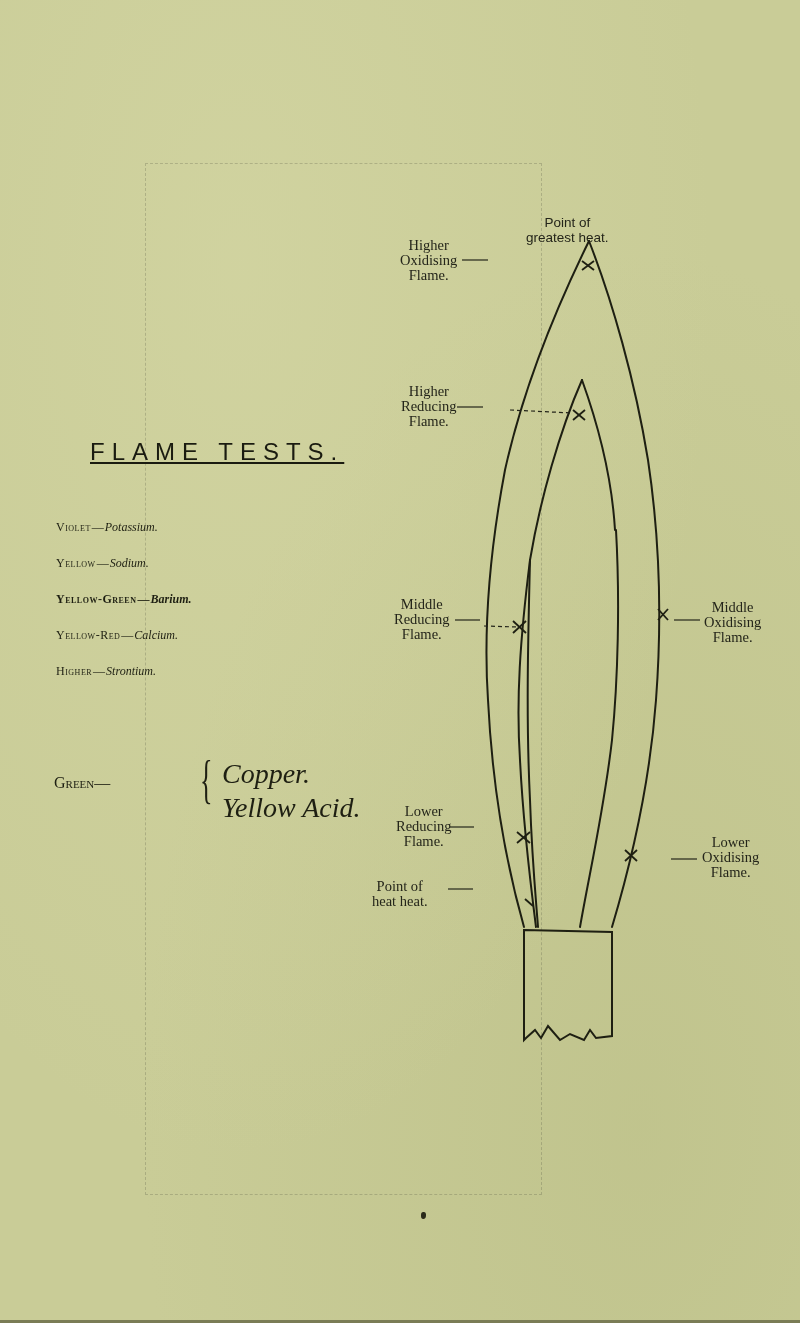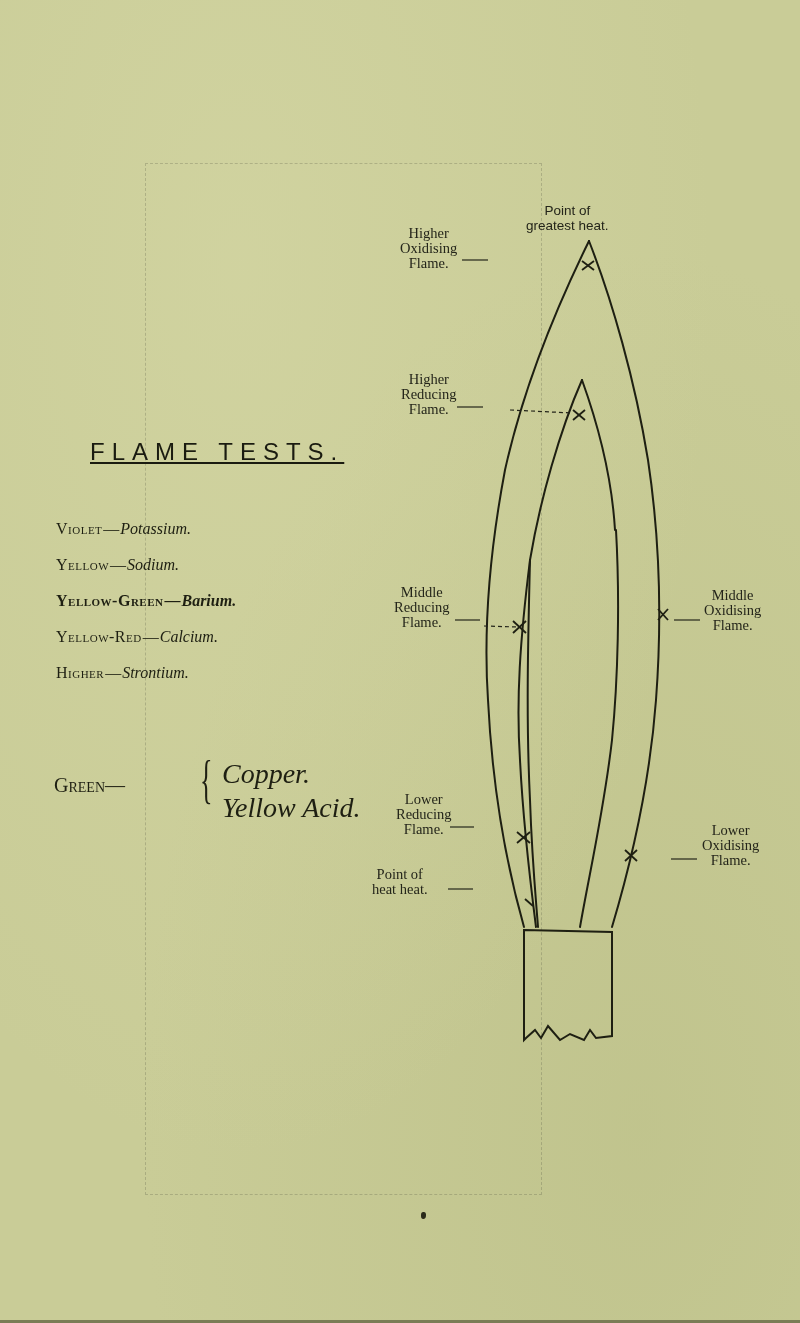"Point of" .lbl { margin-top: none -> 12px }
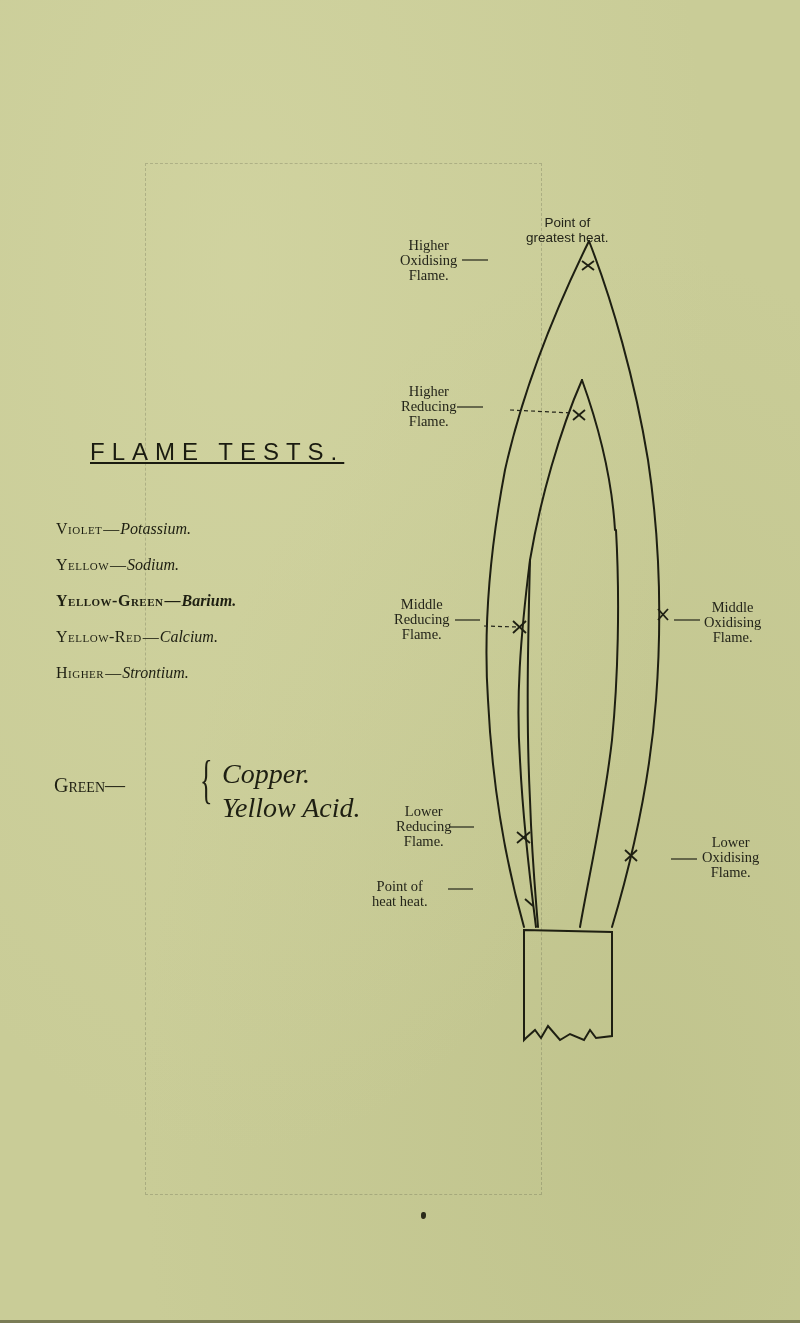"Violet—Potassium." .test-row { font-size: 16px -> 12px }
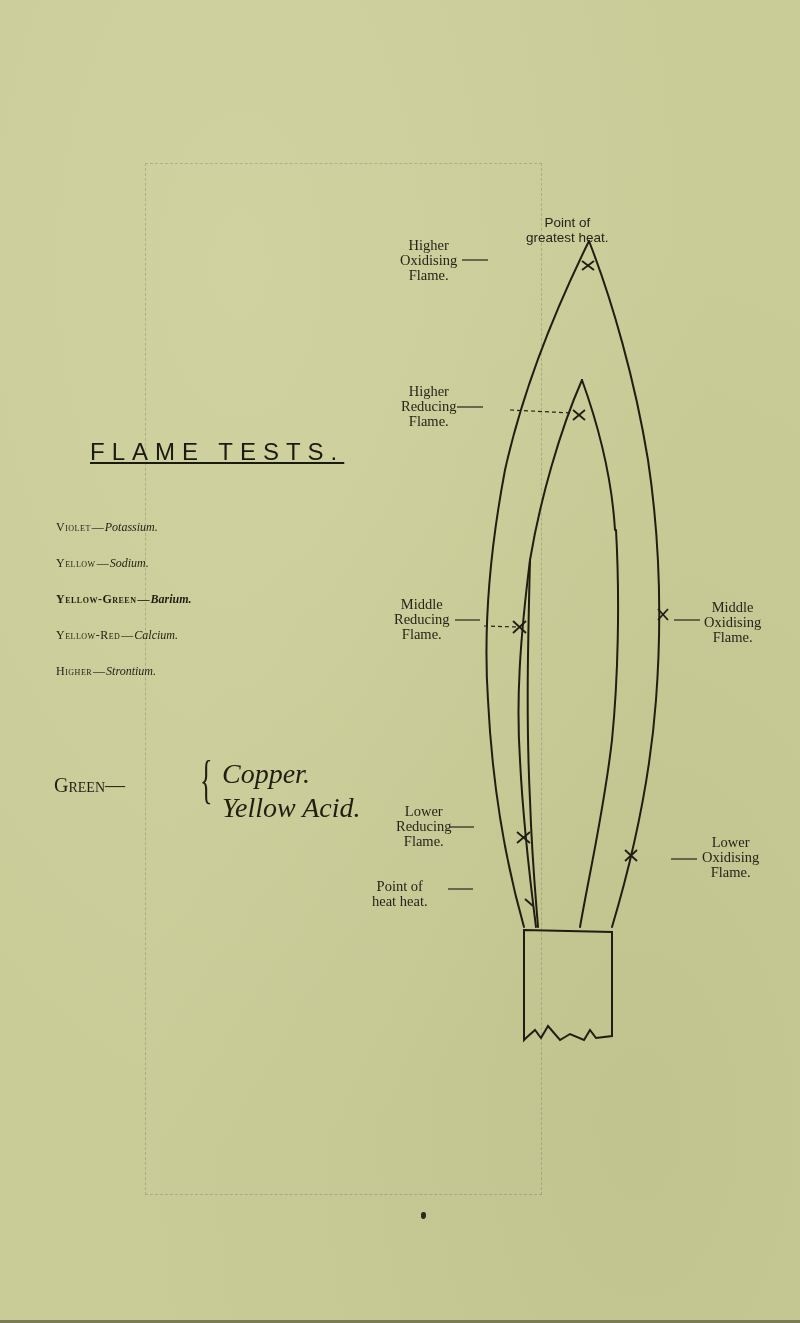"Green—" .green-label { font-size: 20px -> 16px }
